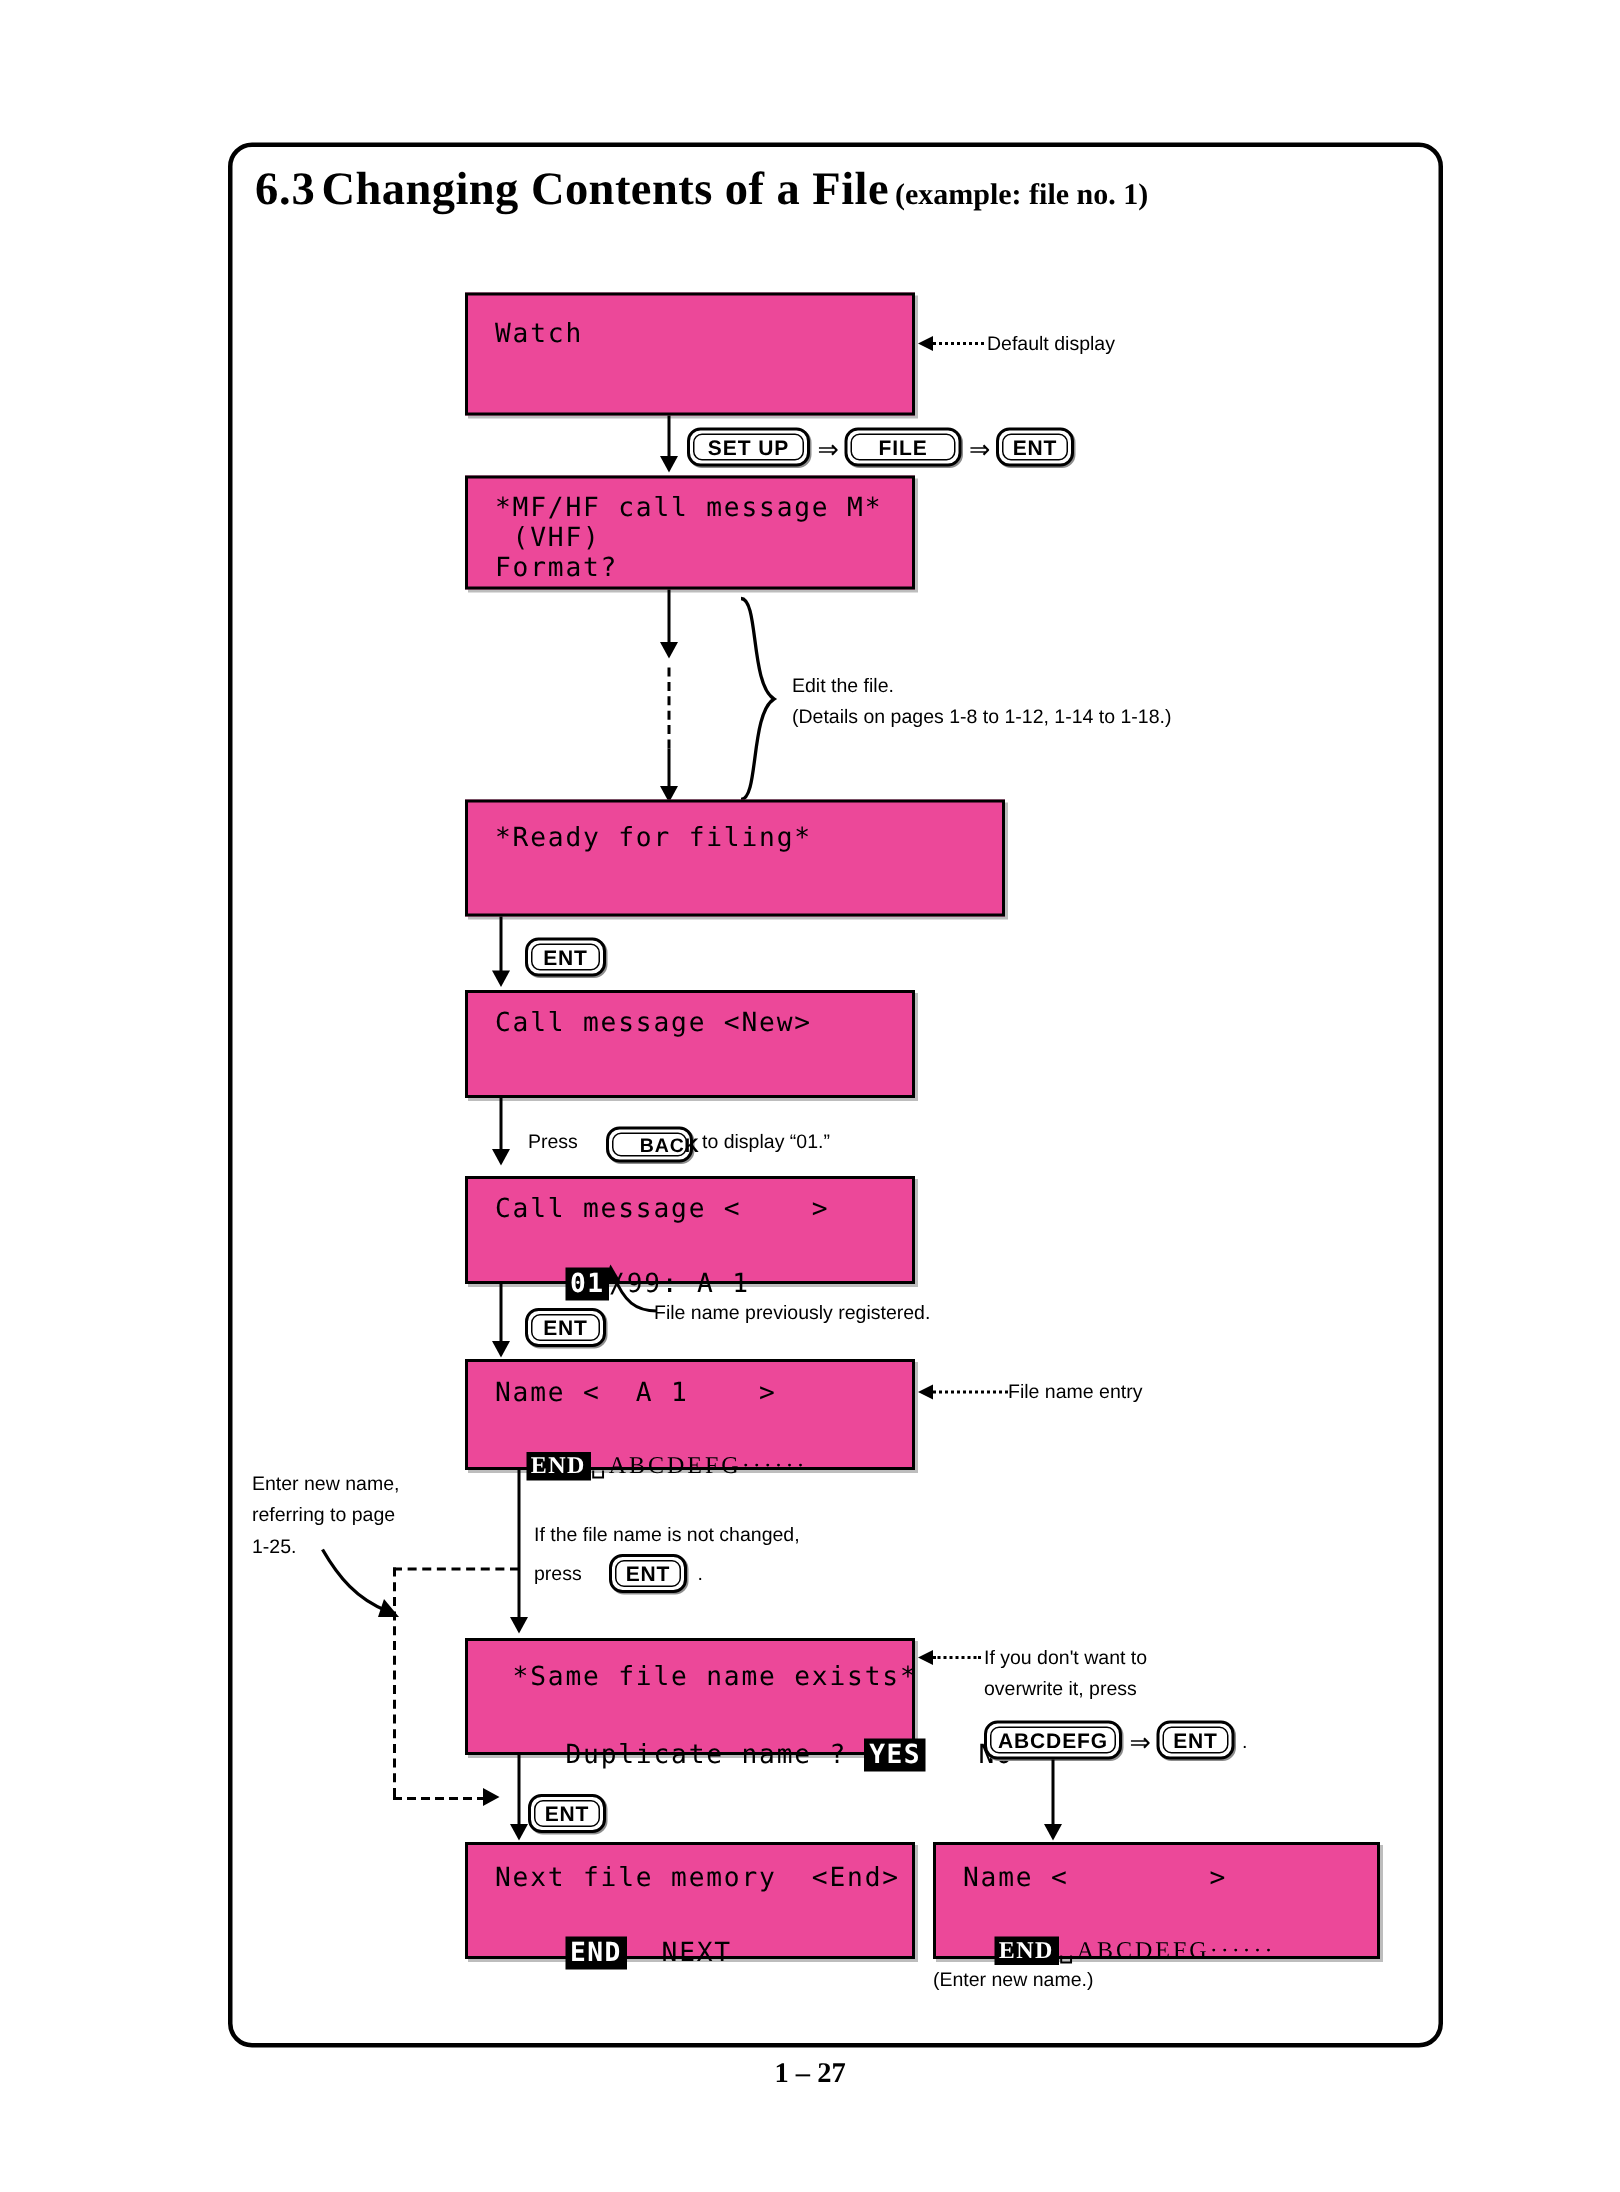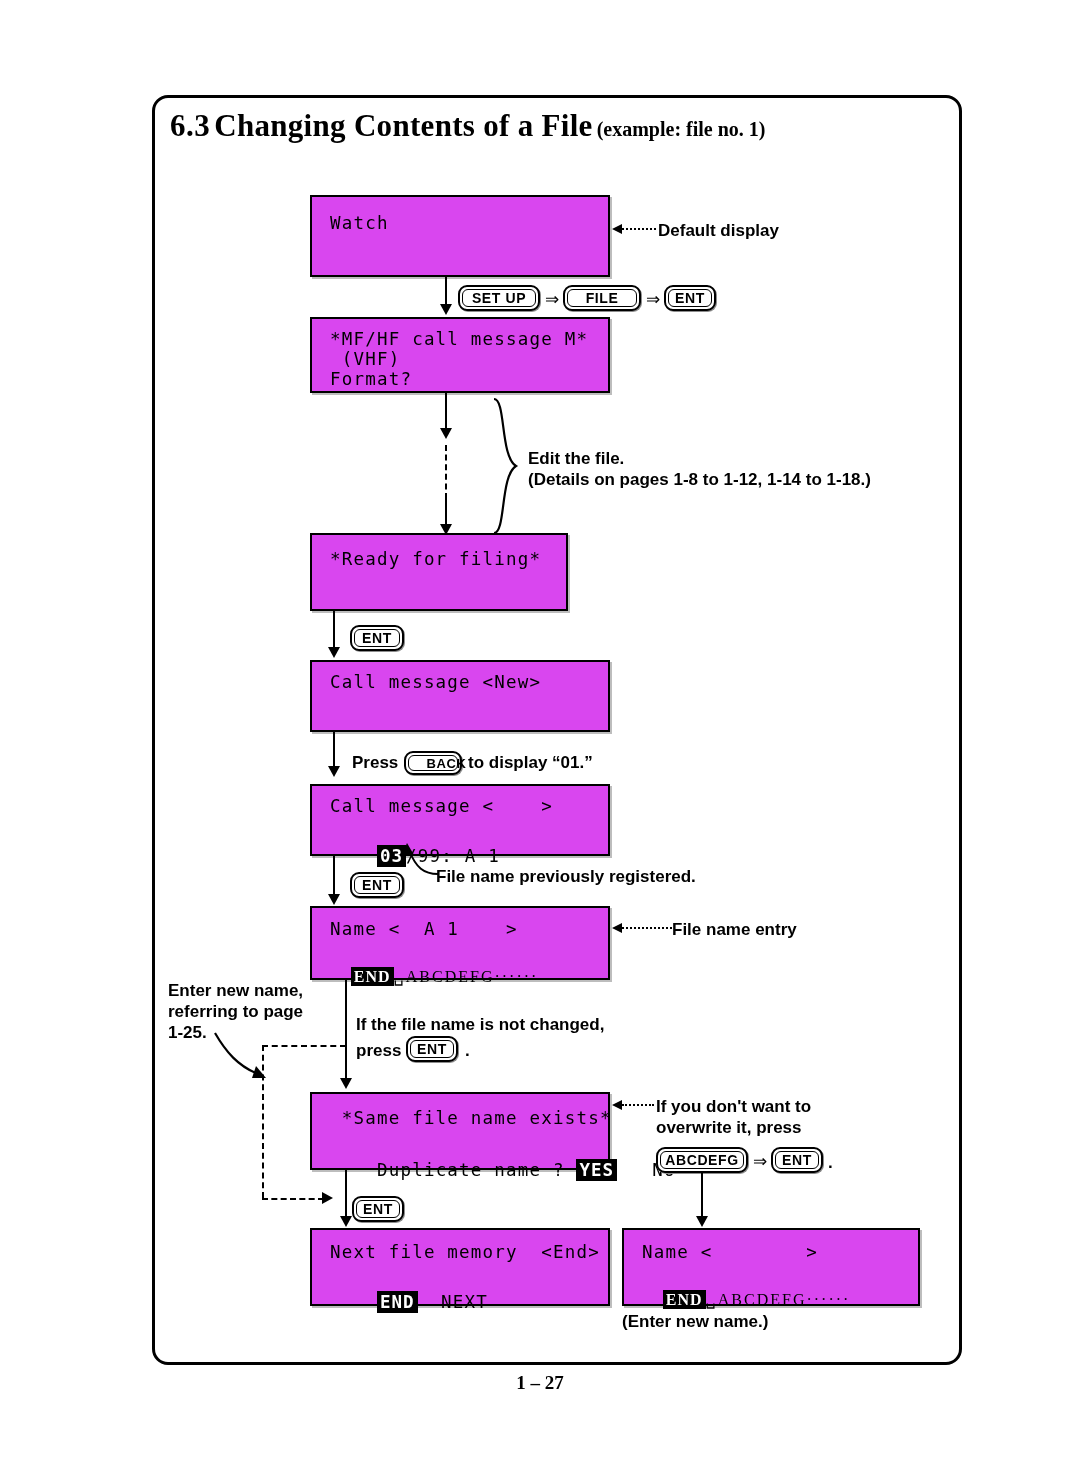"Watch" .lcd { background: #d946ef -> #ec4899 }
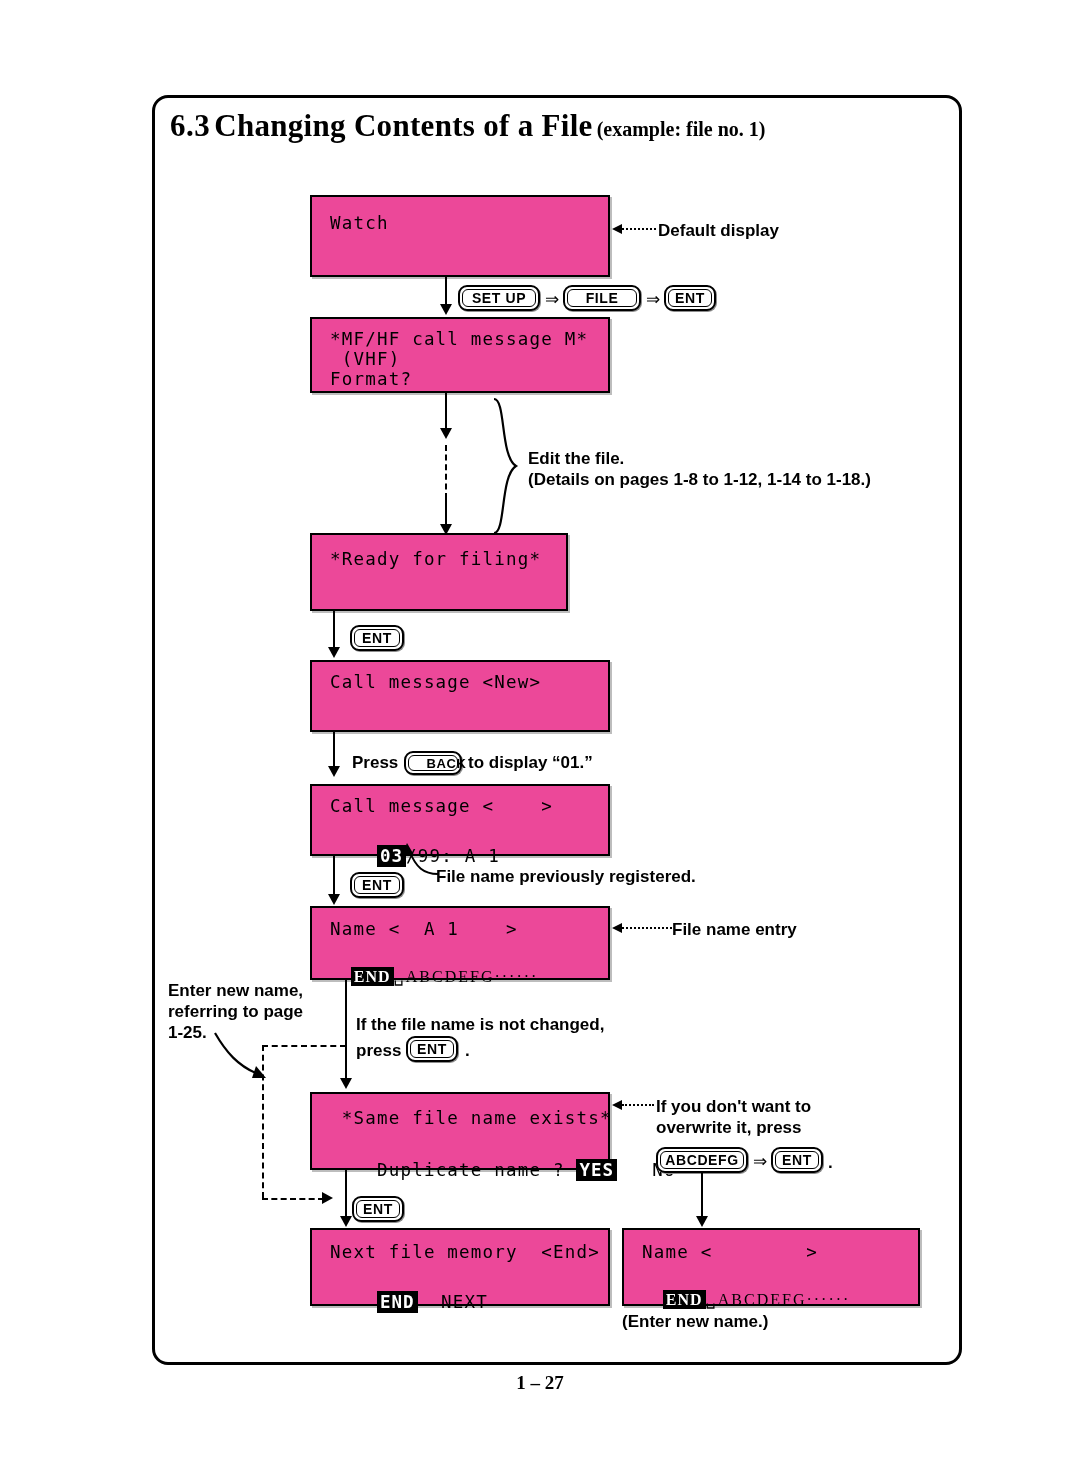"Default display" .anno { font-size: 17px -> 13px; font-weight: bold -> none }
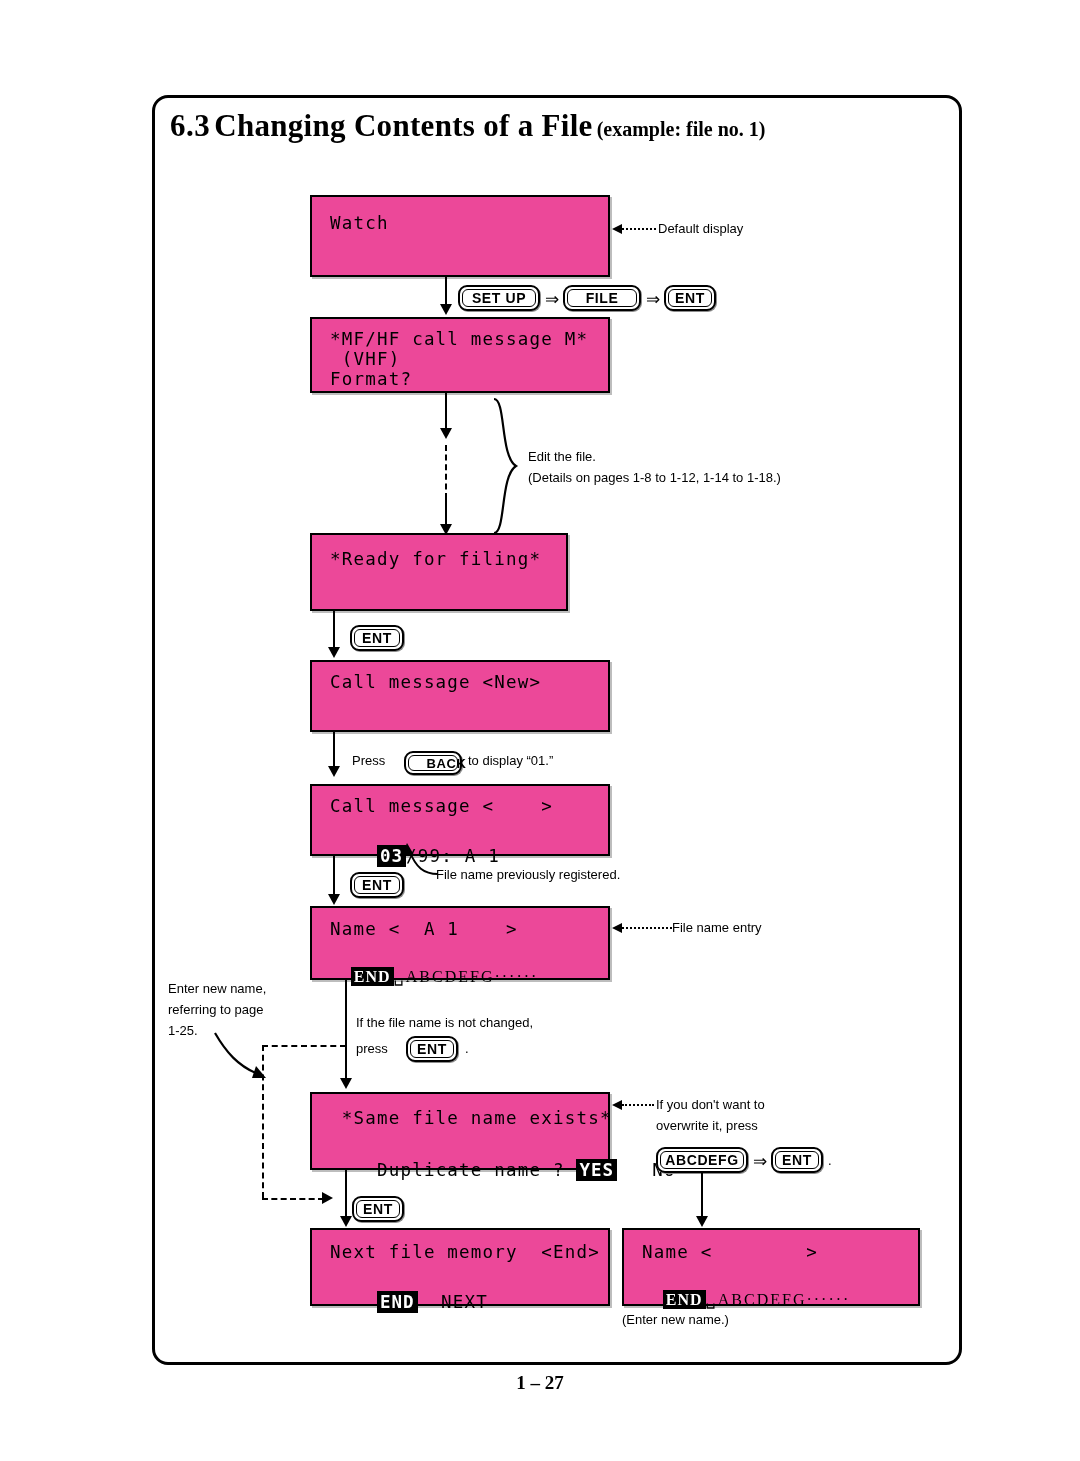"*Ready for filing*" div.lcd { width: 258px -> 360px }
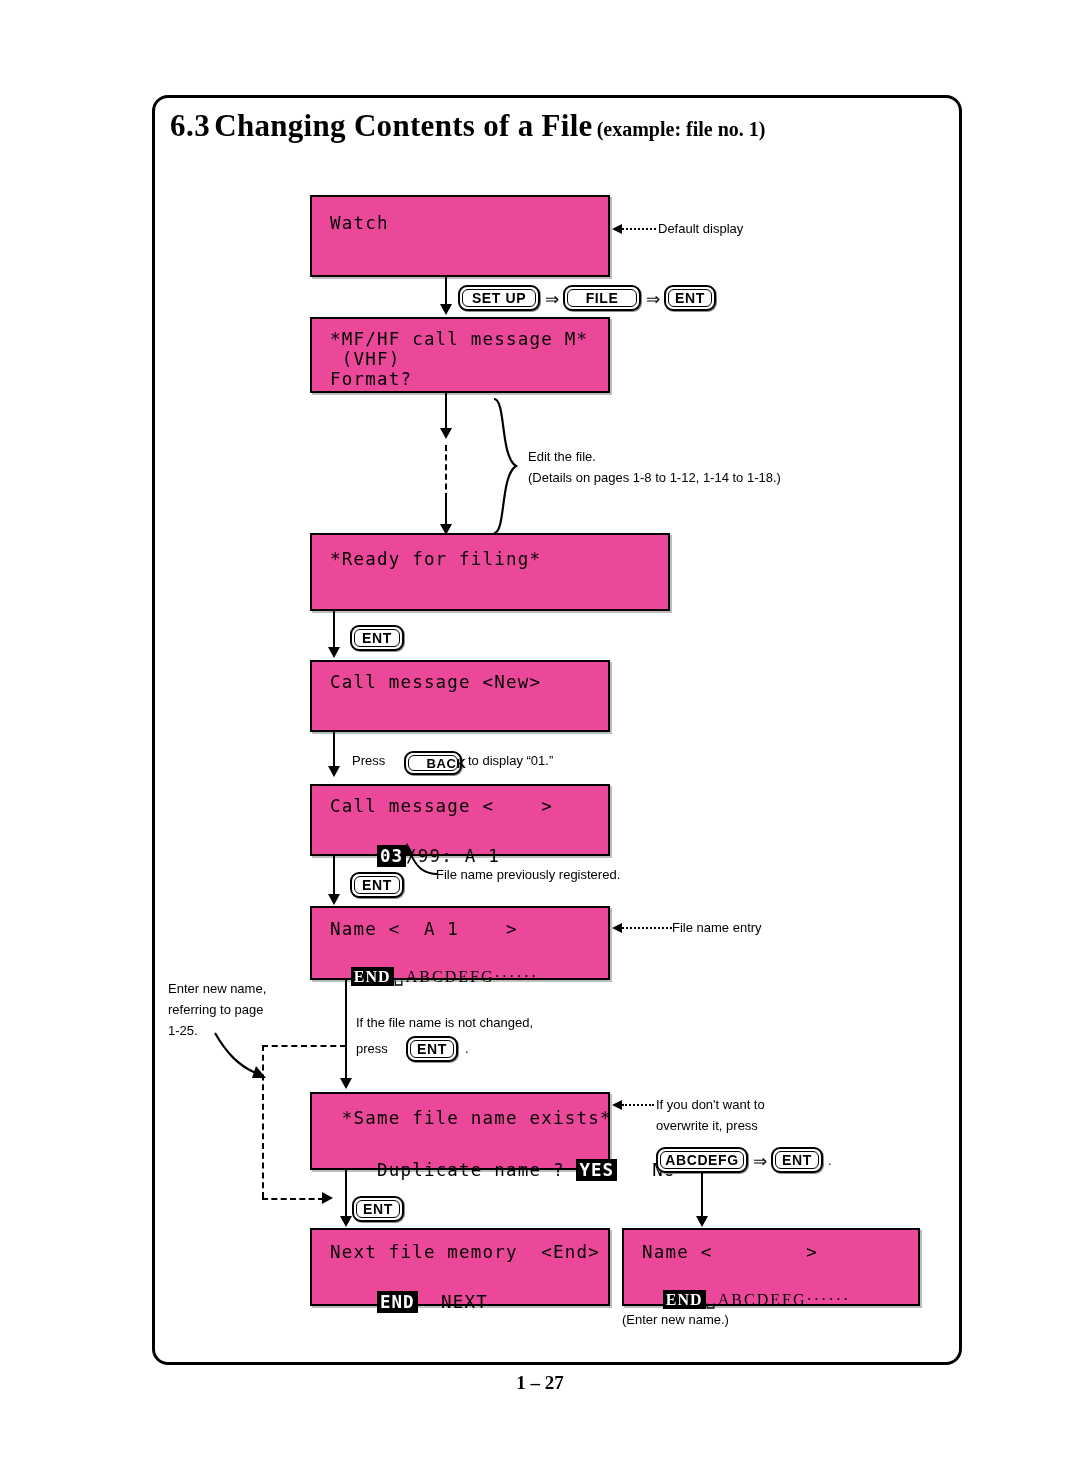"03" span.inv { text: 03 -> 01 }
